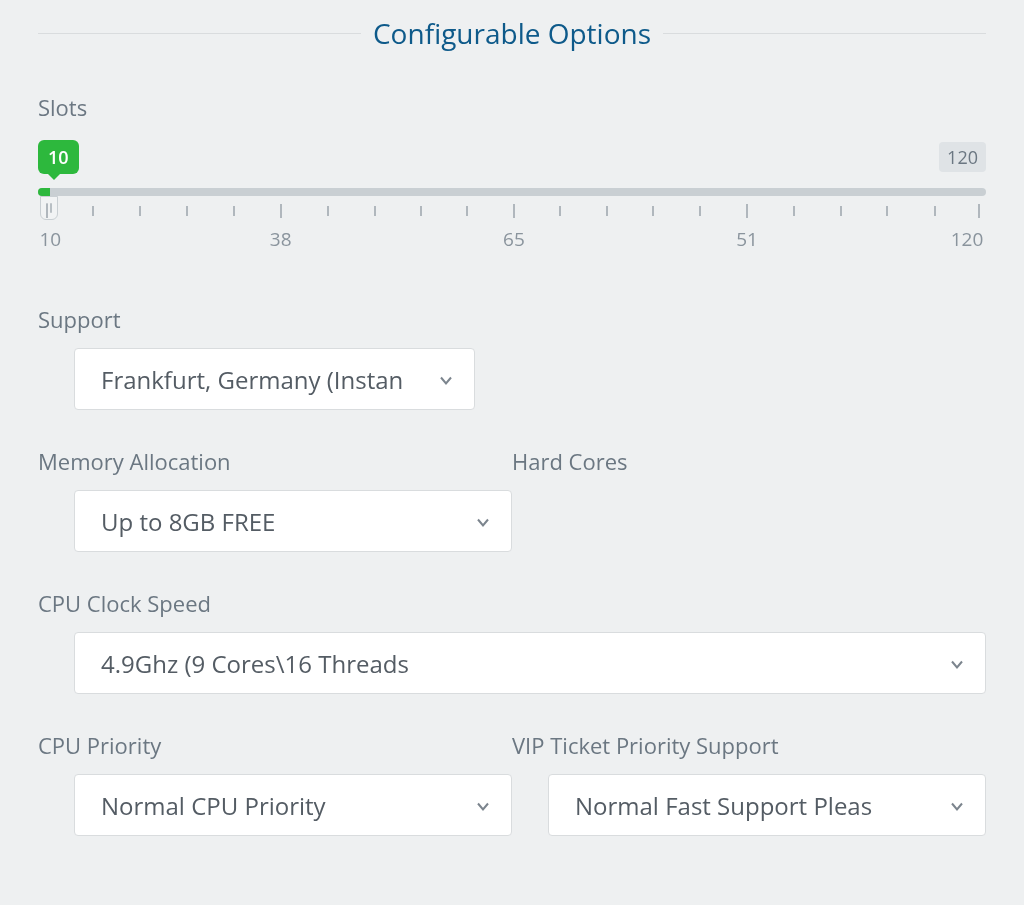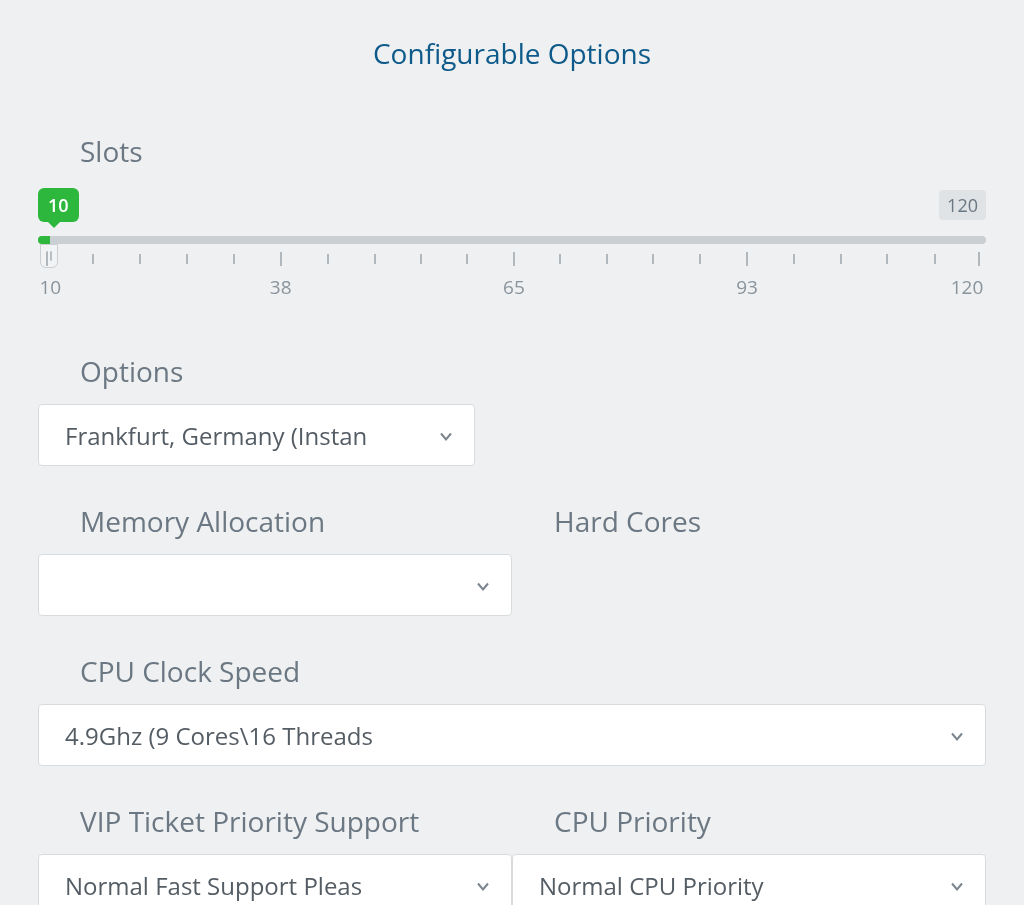"Configurable Options" .heading-row { flex-direction: column -> none; gap: 20px -> 12px }
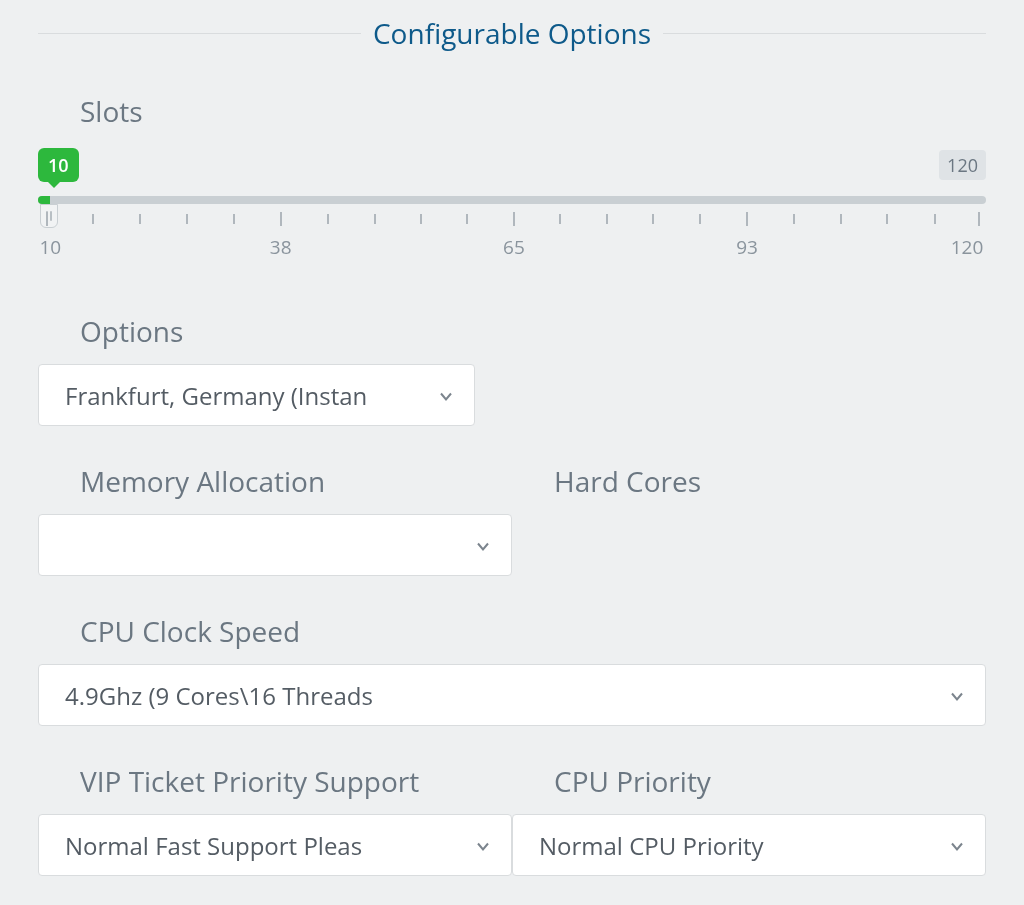"Slots" .section-label { font-size: 28px -> 22px; margin-left: 42px -> none }
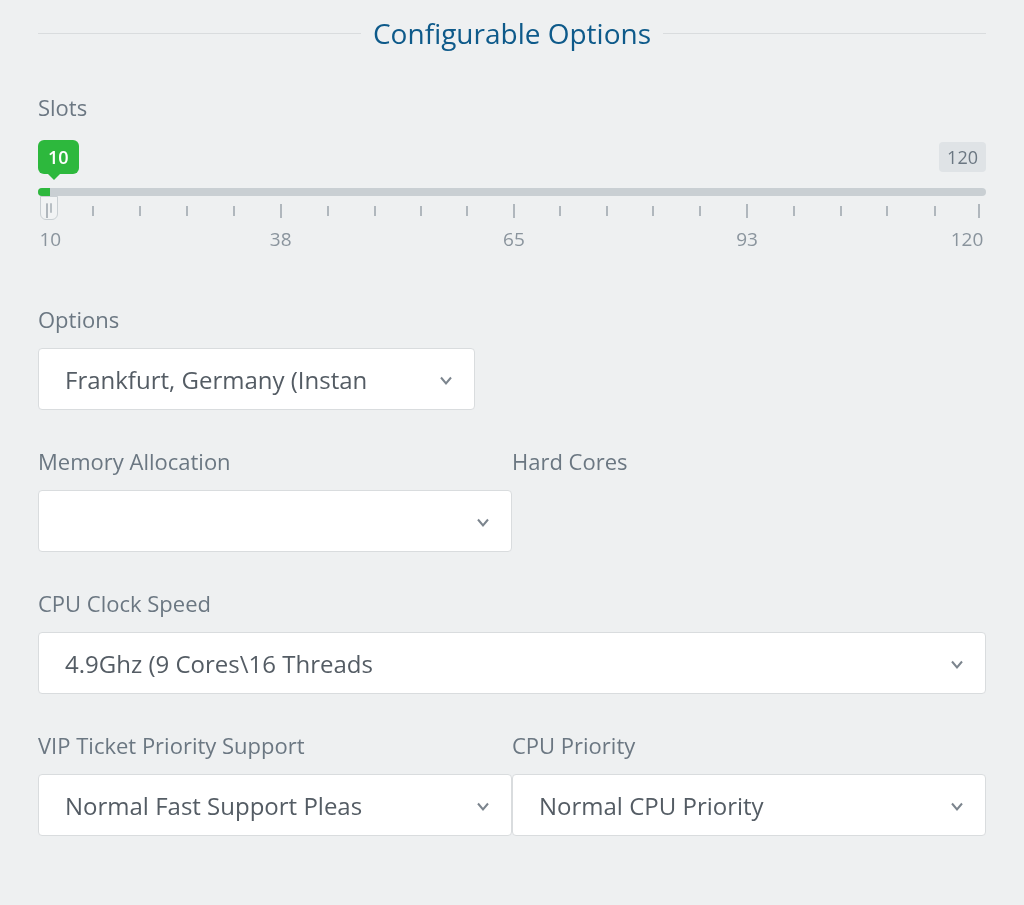"93" span { text: 93 -> 51 }
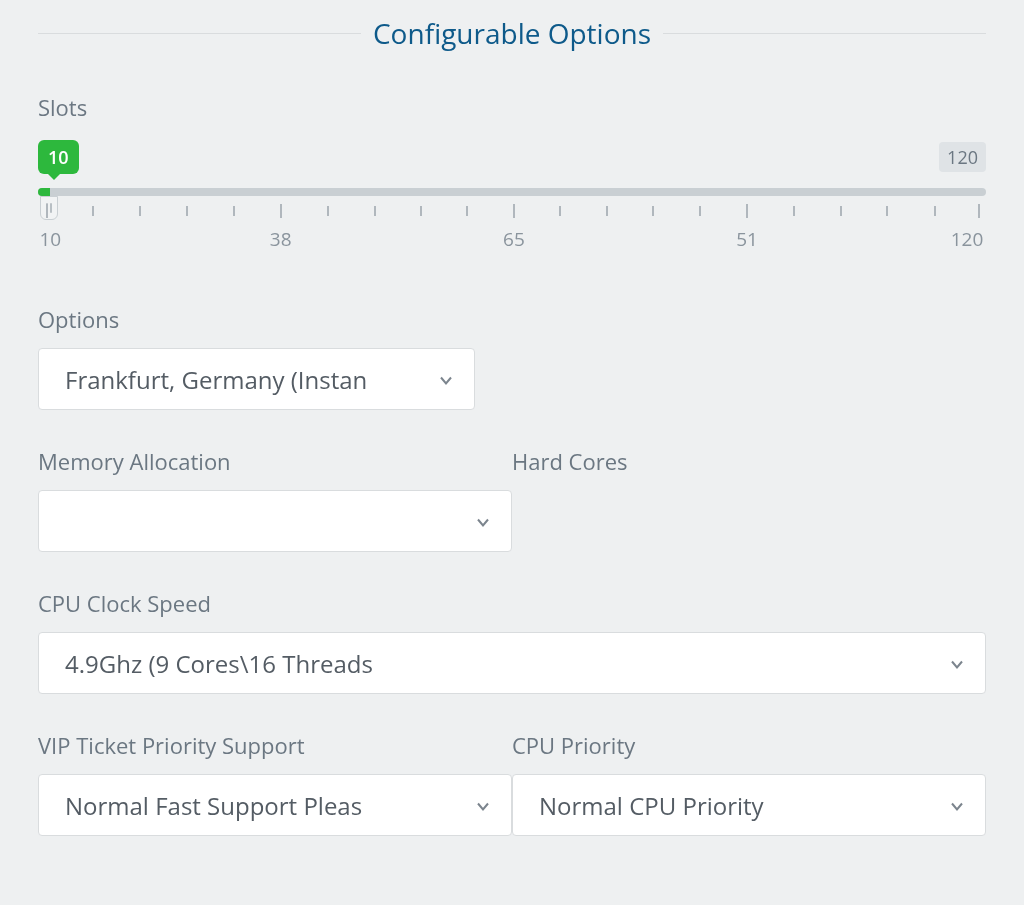"Options" div.section-label { text: Options -> Support }
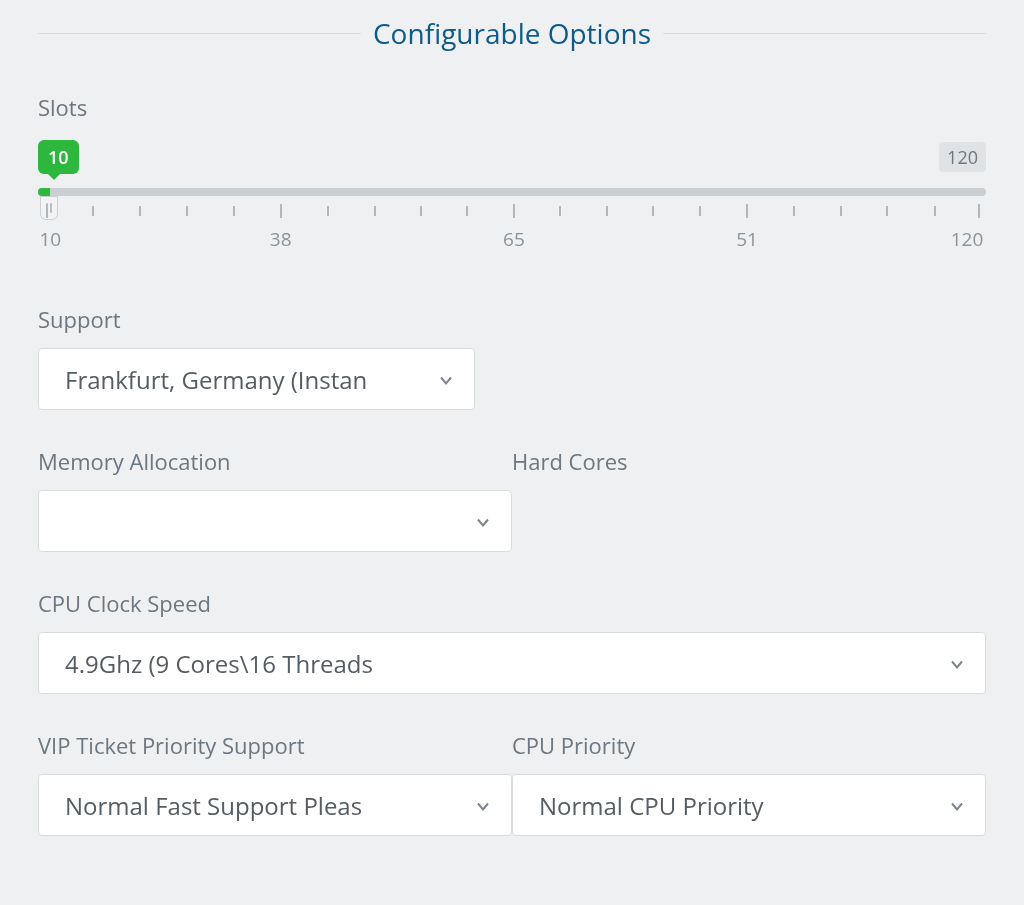"Frankfurt, Germany (Instan" .select { margin-left: none -> 36px }
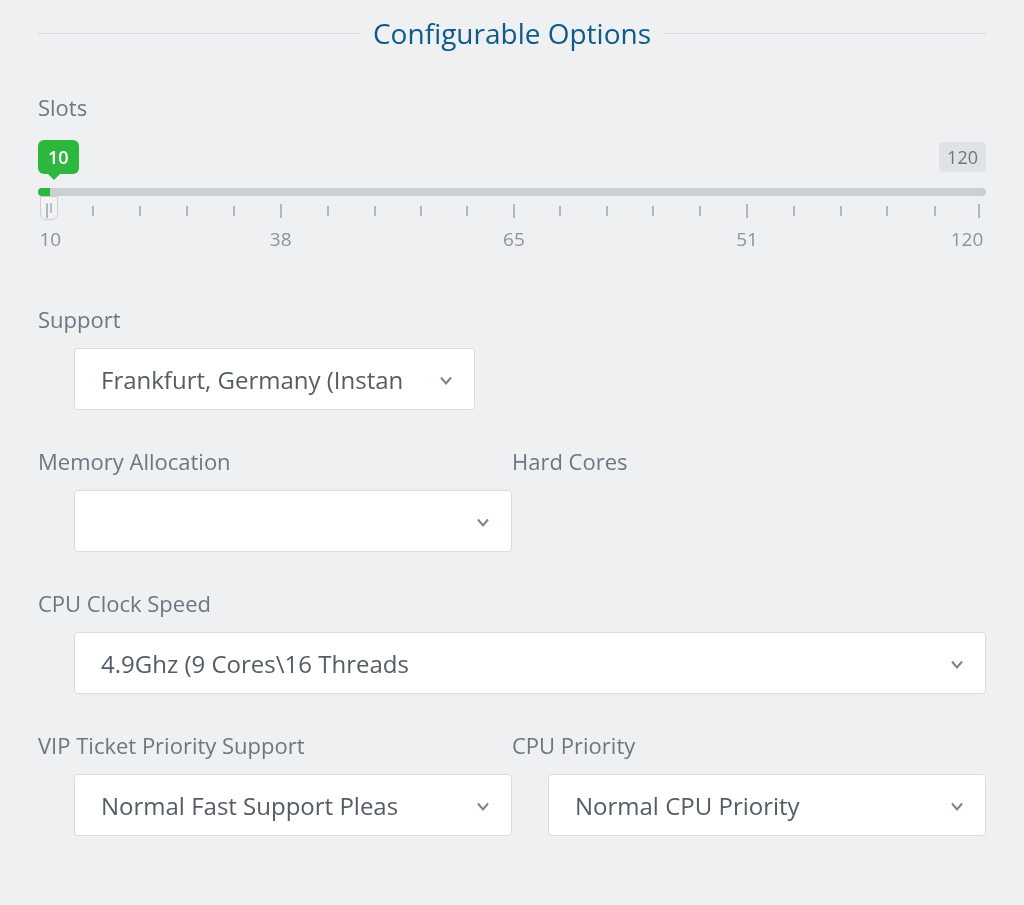"Up to 8GB FREE" span { html: none -> <span>Up to 8GB FREE</span> }
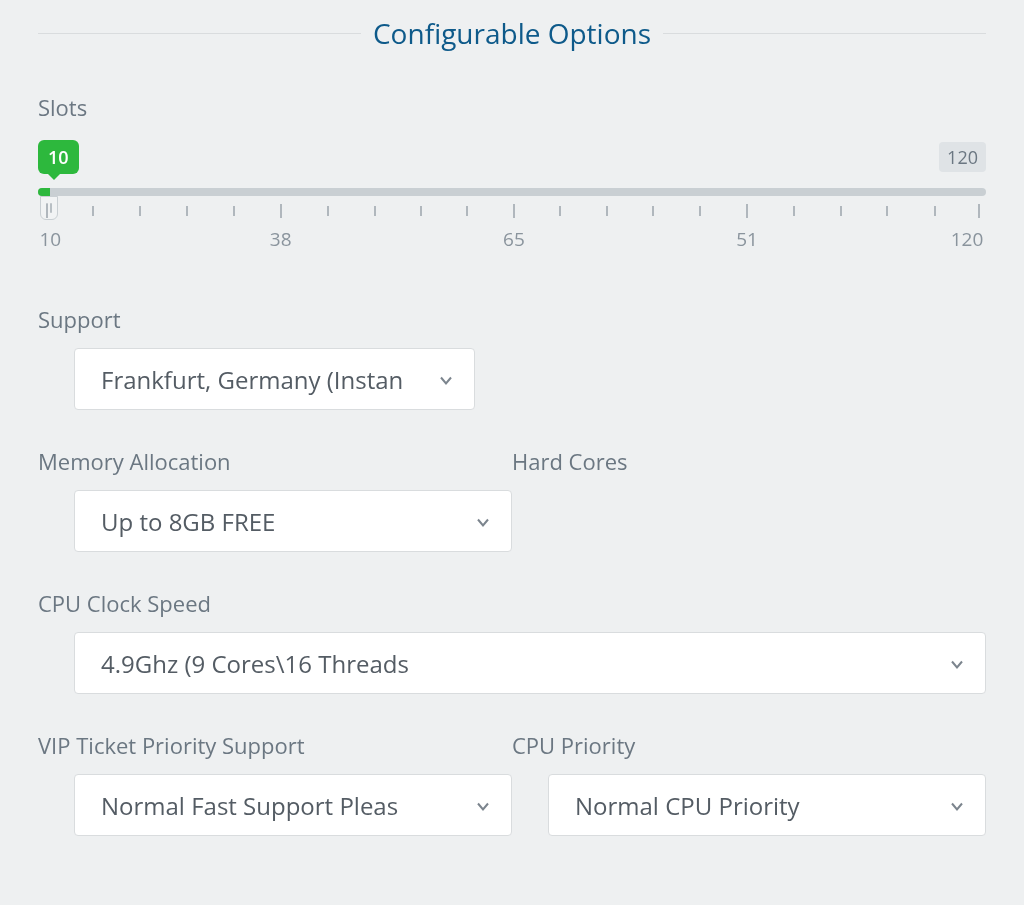"VIP Ticket Priority Support" div.form-col { order: before "CPU Priority" -> after "CPU Priority" }
